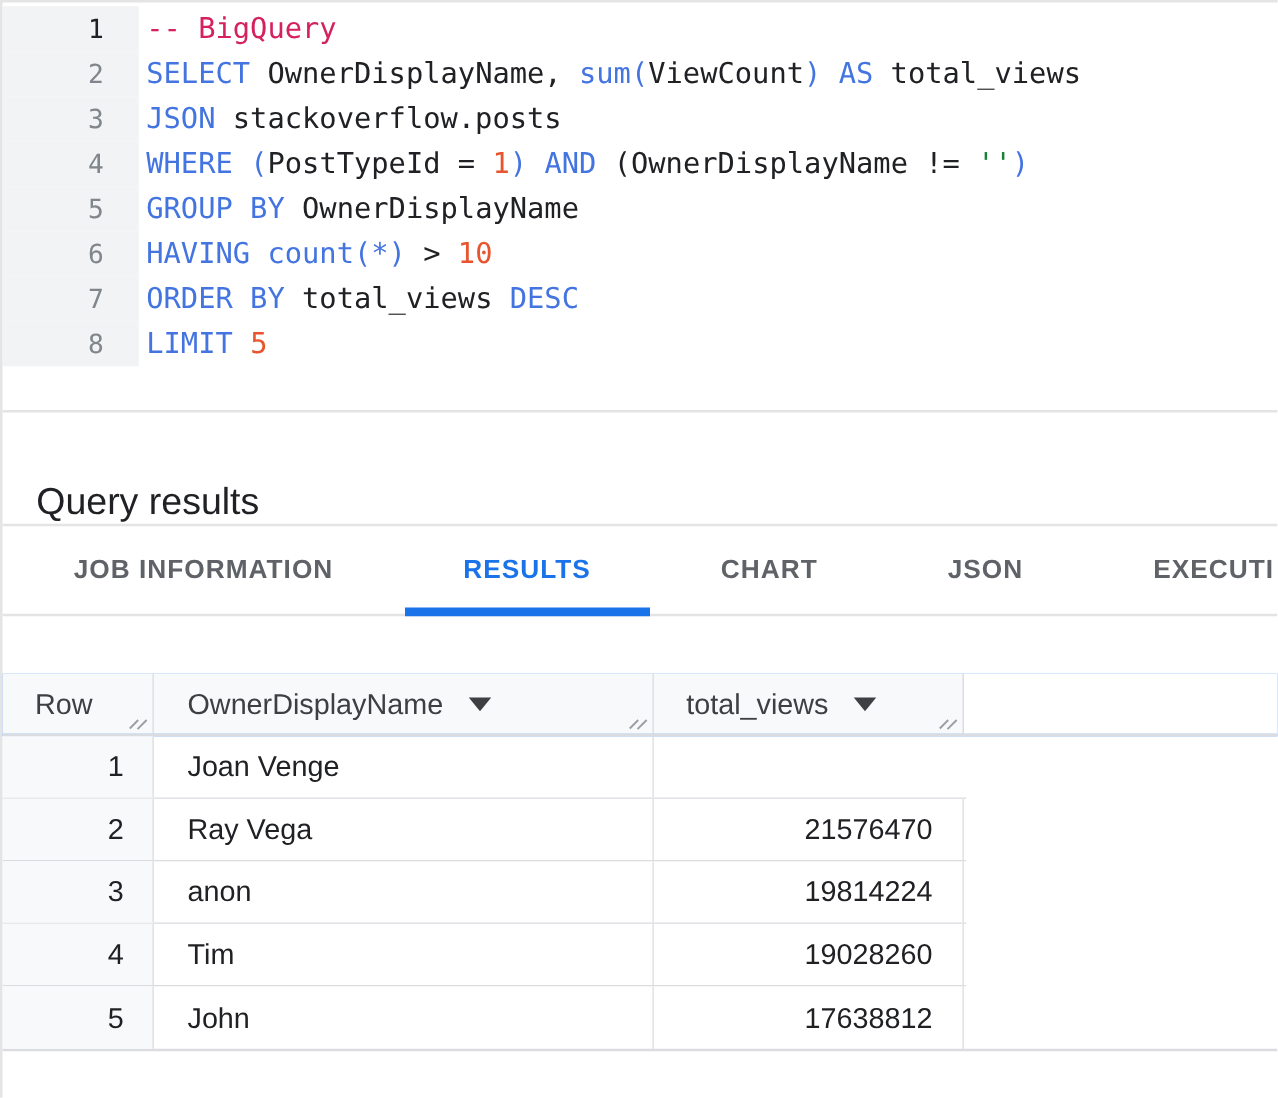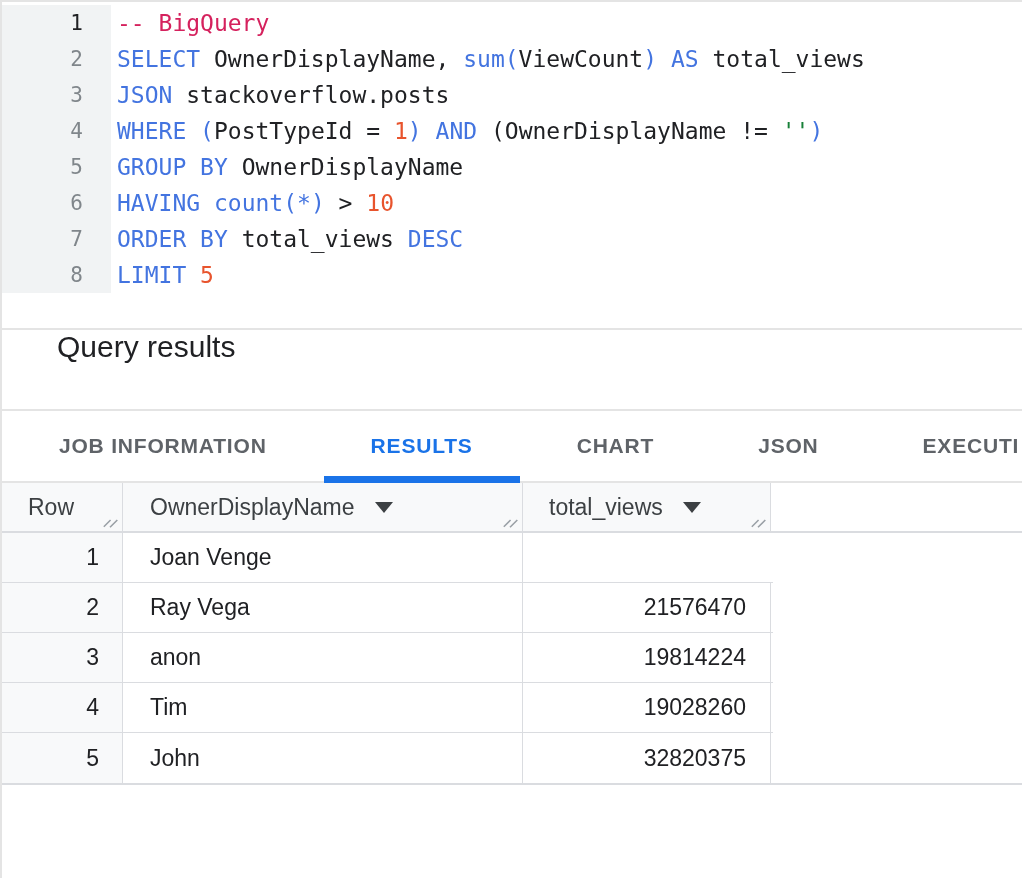"Query results" .results-header { align-items: flex-start -> flex-end; height: 81px -> 91px; padding-left: 55px -> 27px }
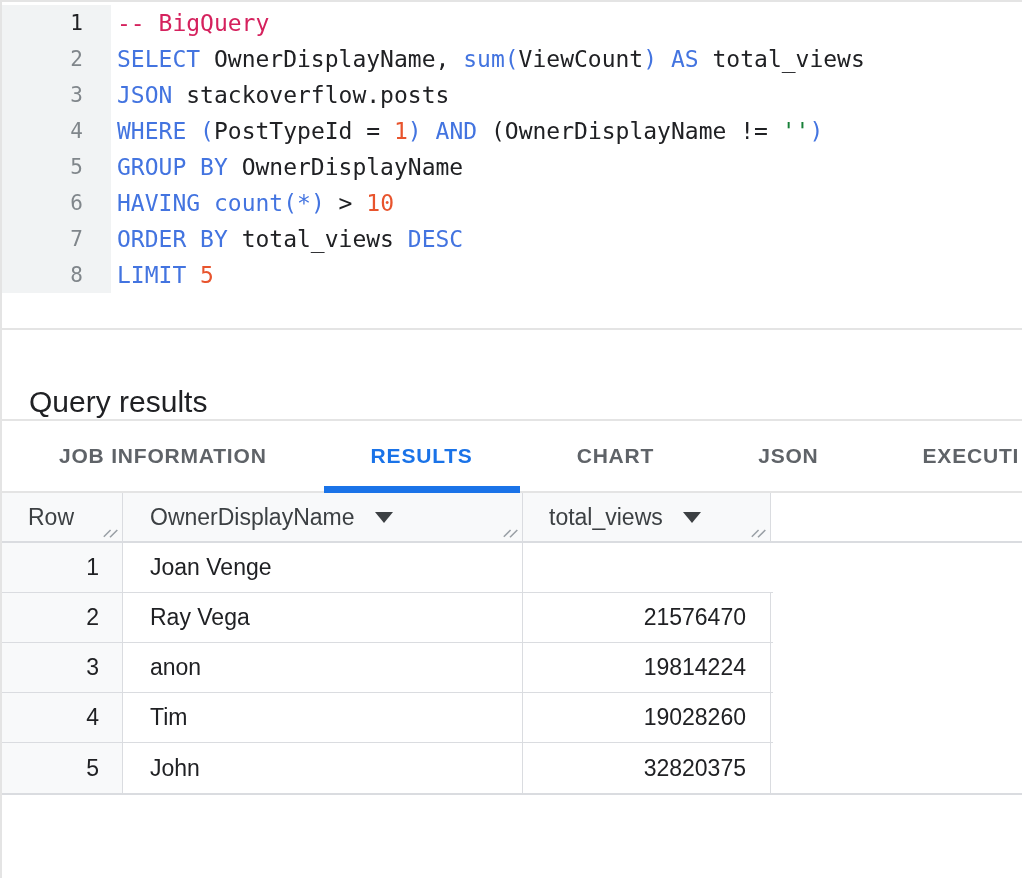"Row" .thead { margin-top: none -> 46px }
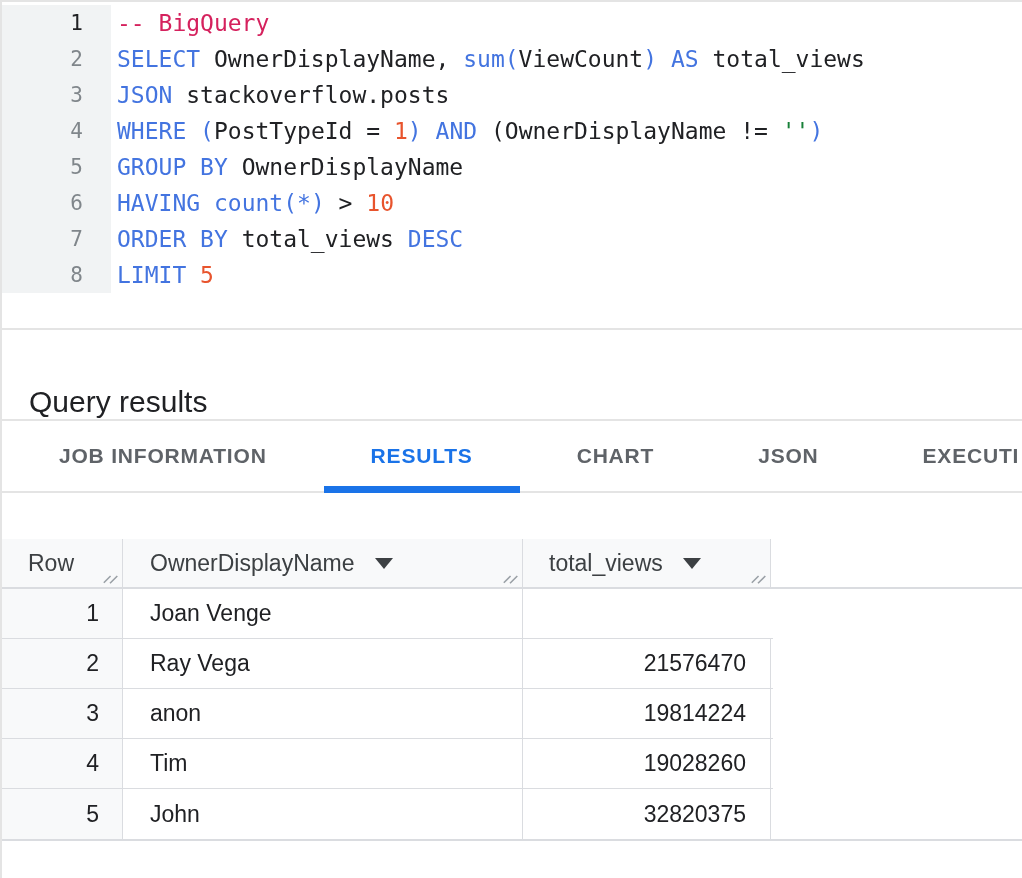"32820375" div.td { text: 32820375 -> 17638812 }
